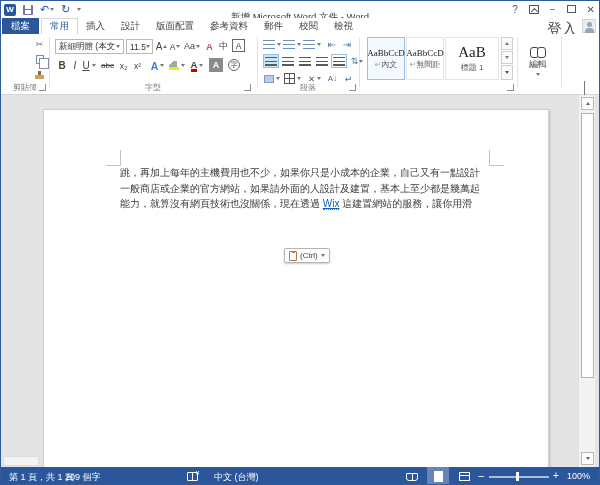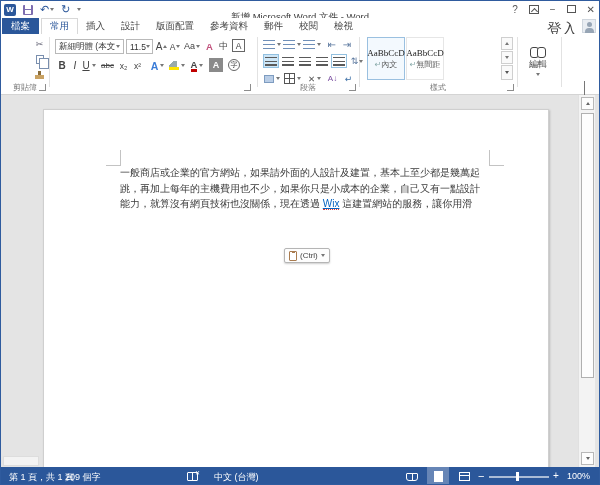"AaB" div.stcard { html: none -> <div> <span>AaB</span> <span>標題 1</span> </div> }
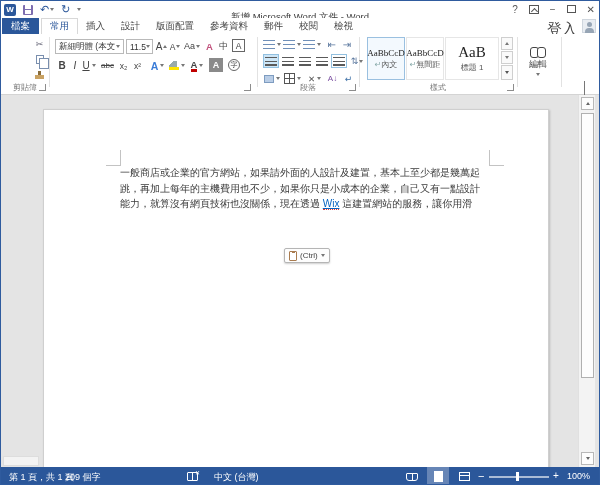"字型" div.glabel { html: none -> <div>字型</div> }
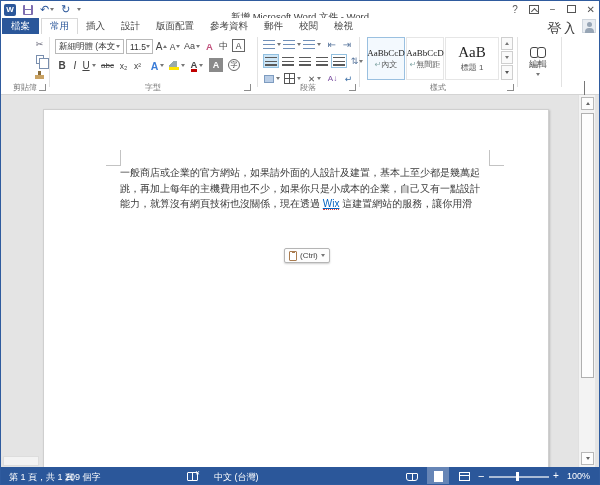"樣式" div.glabel { html: <div>樣式</div> -> none }
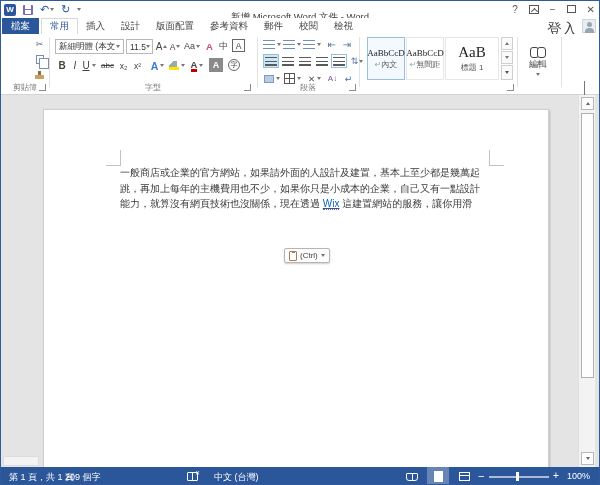"一般商店或企業的官方網站，如果請外面的人設計及建置，基本上至少都是幾萬起" div.dline { order: before "跳，再加上每年的主機費用也不少，如果你只是小成本的企業，自己又有一點設計" -> after "跳，再加上每年的主機費用也不少，如果你只是小成本的企業，自己又有一點設計" }
